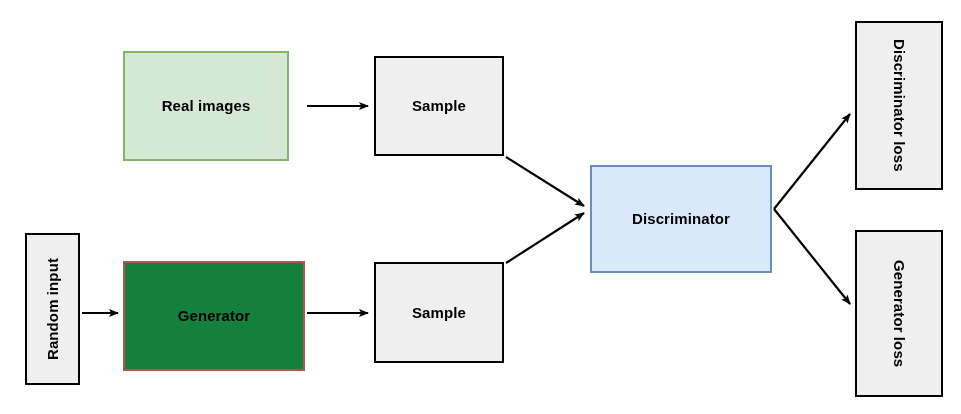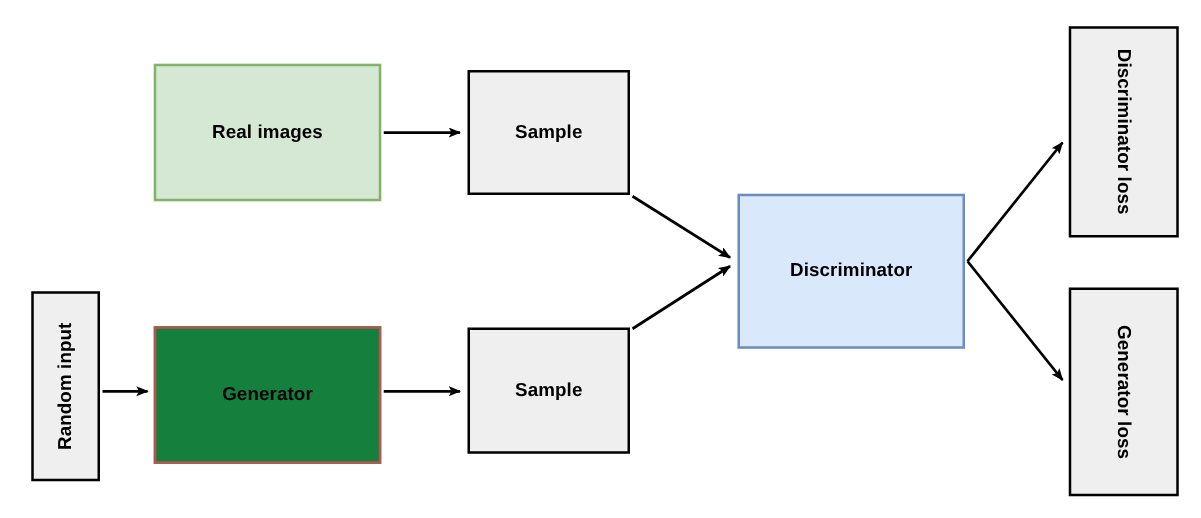"Real images" div.node { width: 182px -> 166px }
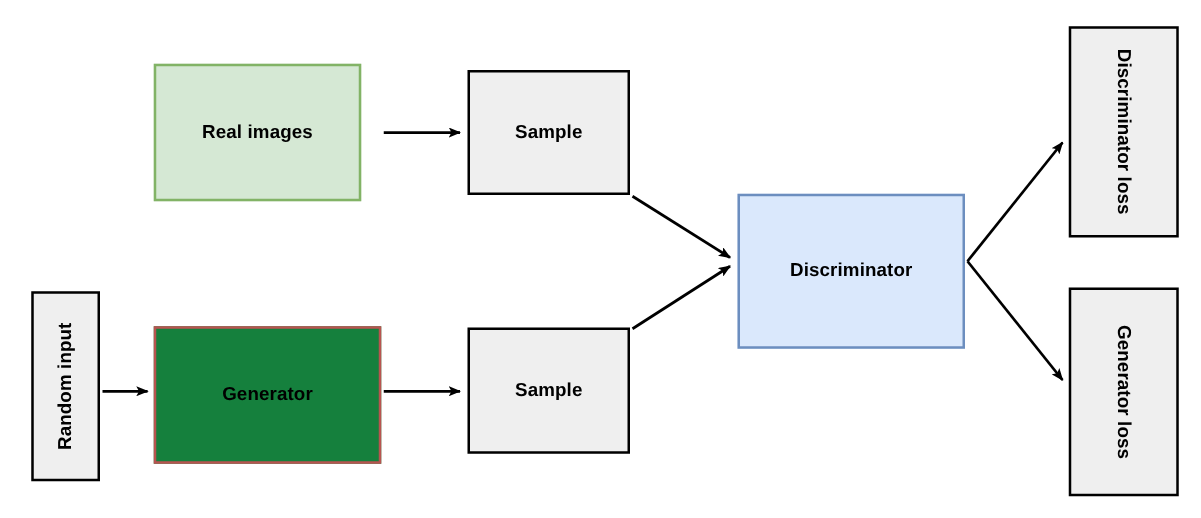"Discriminator" div.node { height: 124px -> 108px; top: 155px -> 165px }
